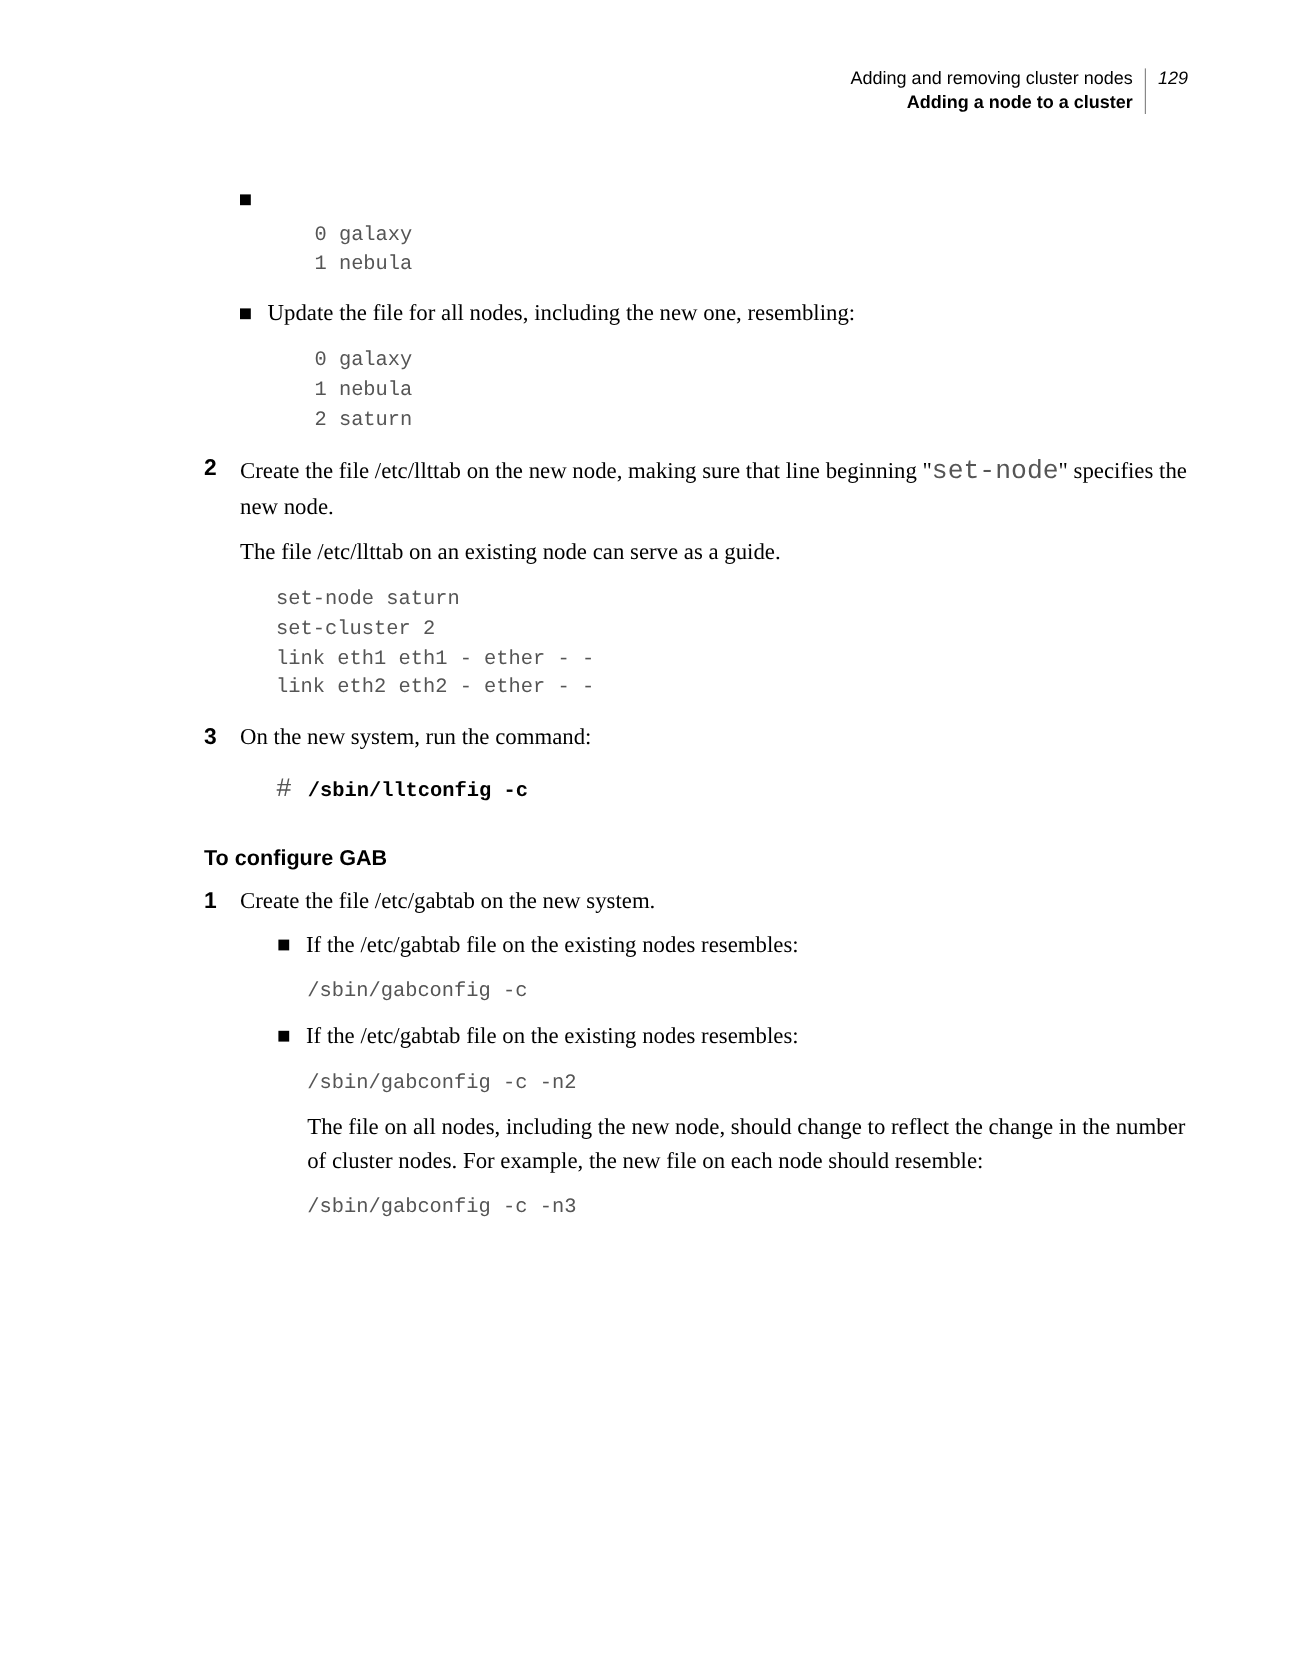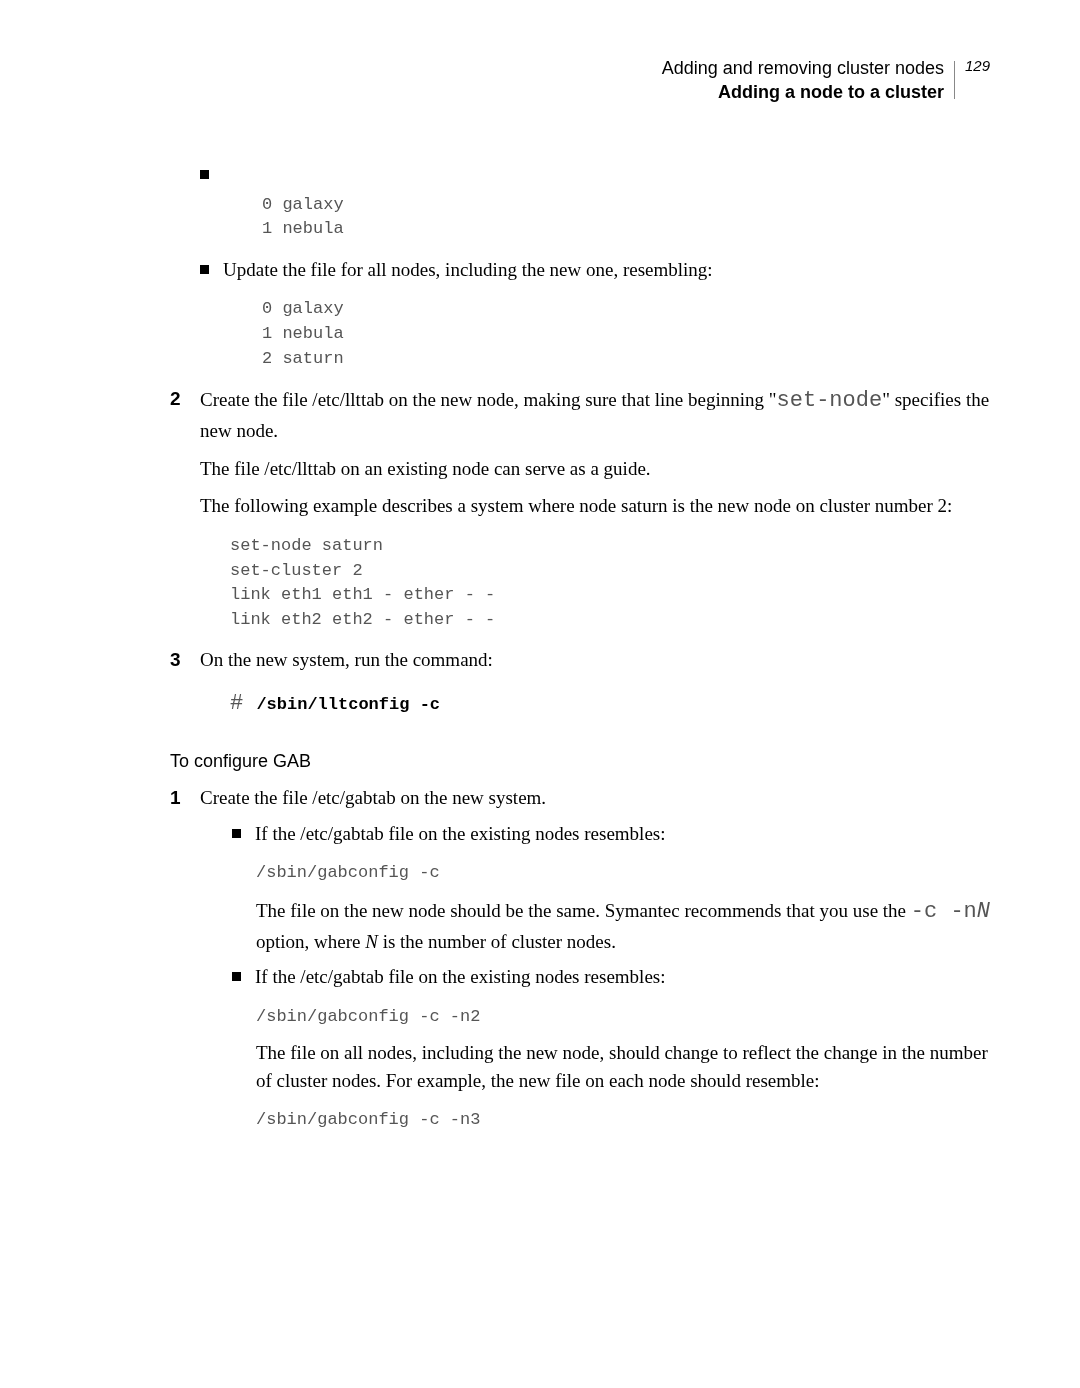"Adding and removing cluster nodes" .header-text { font-size: 18px -> 15px }
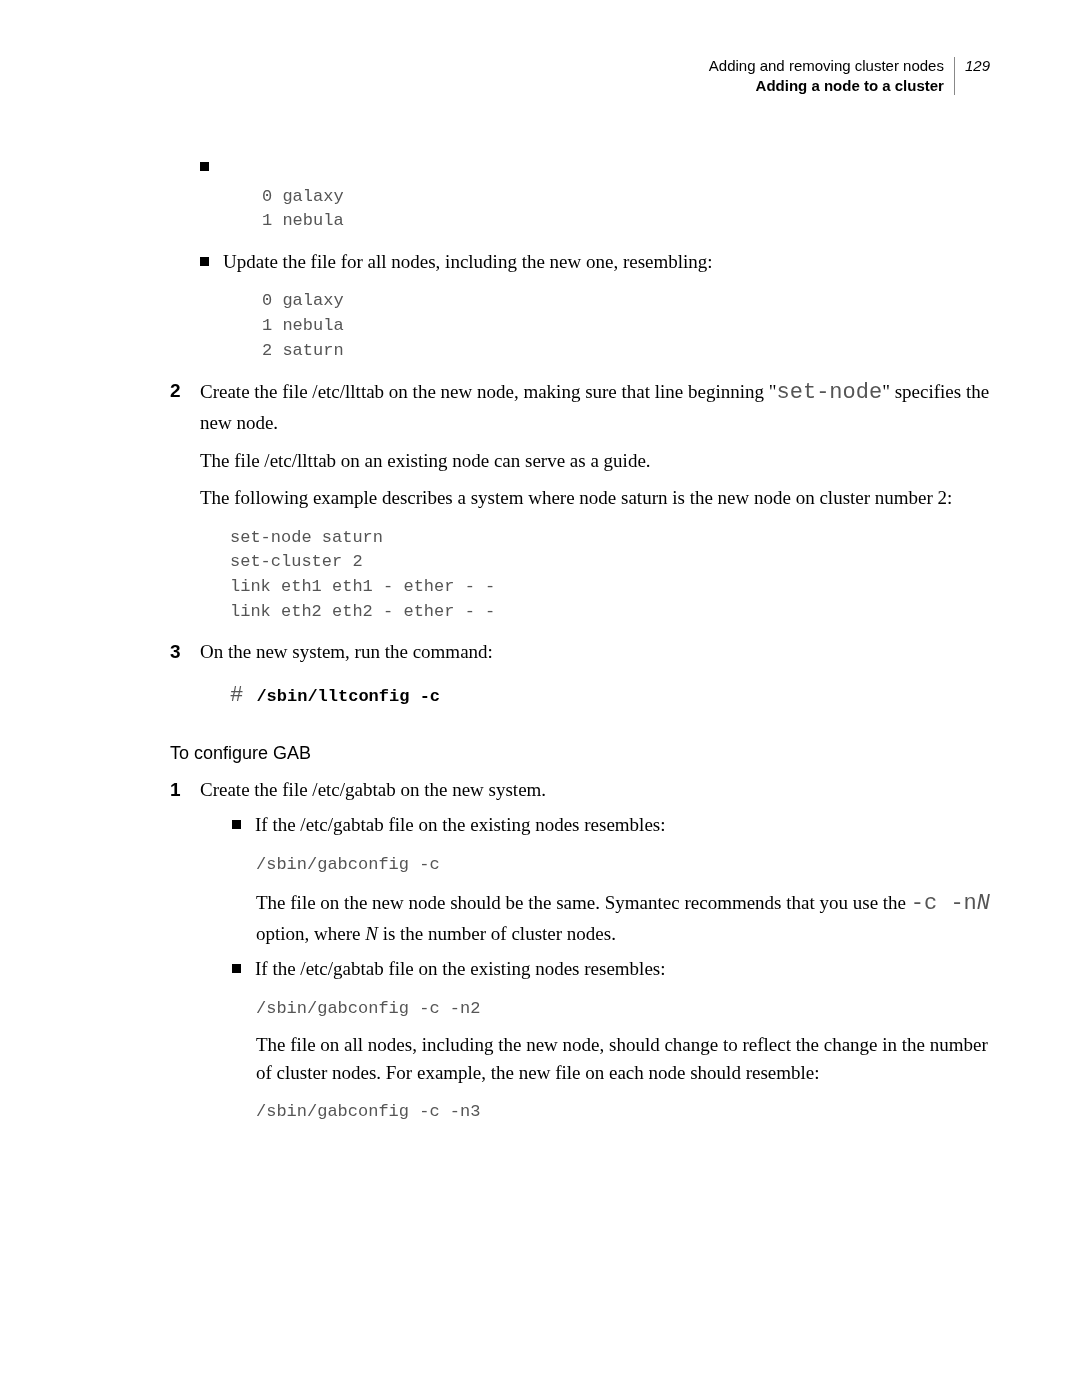"The following example describes a" div.para { html: <div>The following example describes a system where node saturn is the new node on cluster number 2:</div> -> none }
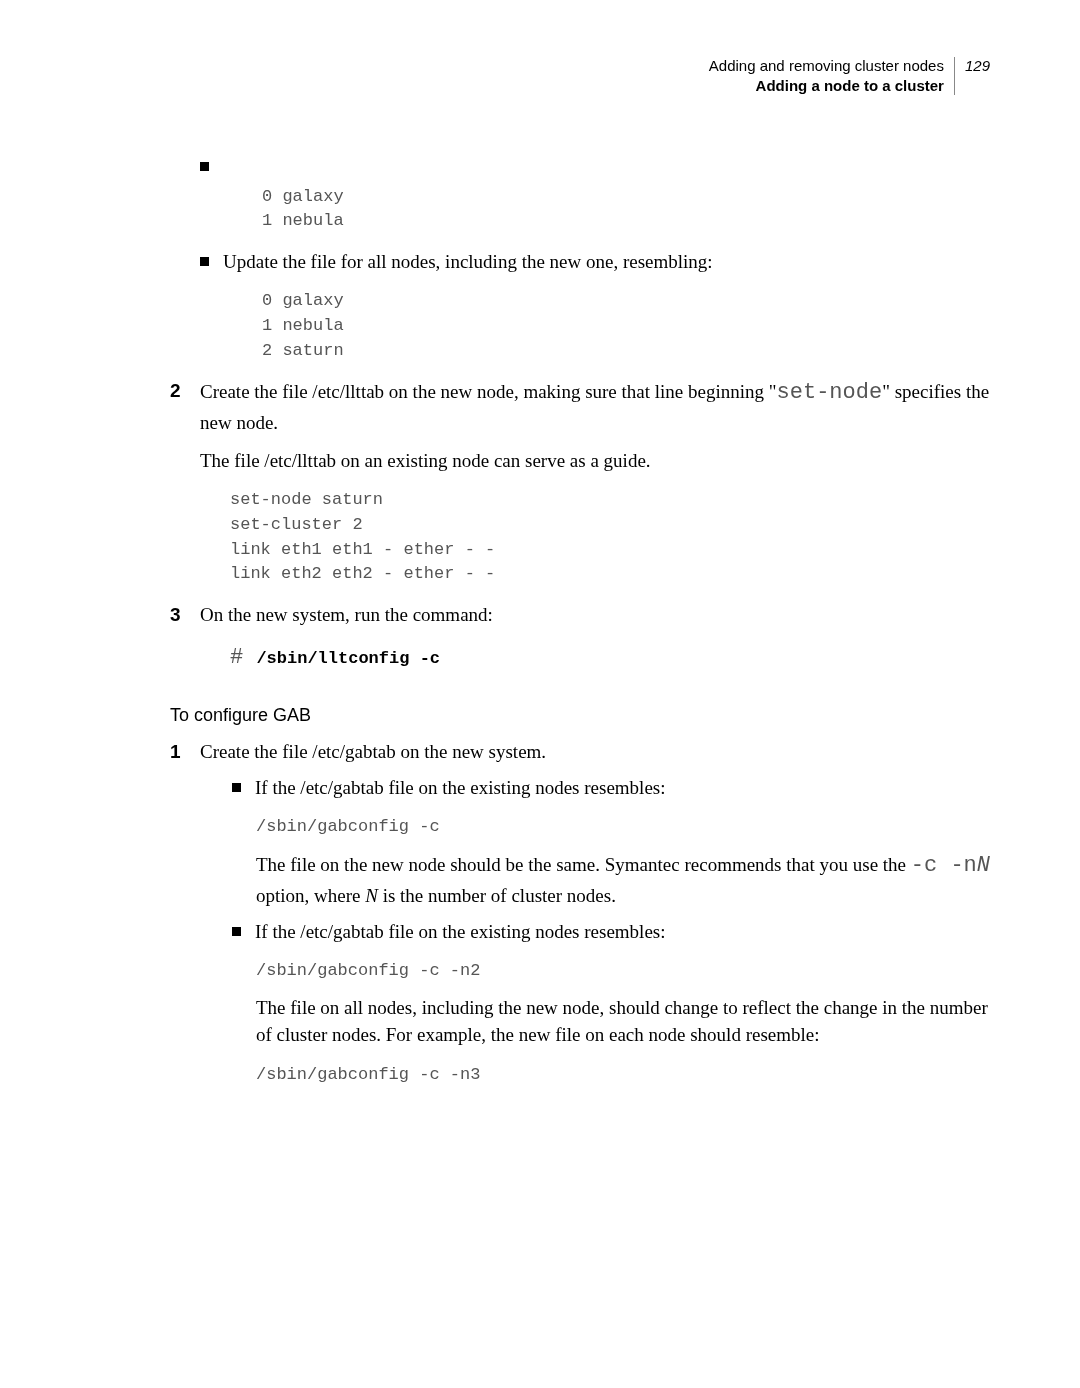"To configure GAB" .heading { font-weight: 400 -> 700 }
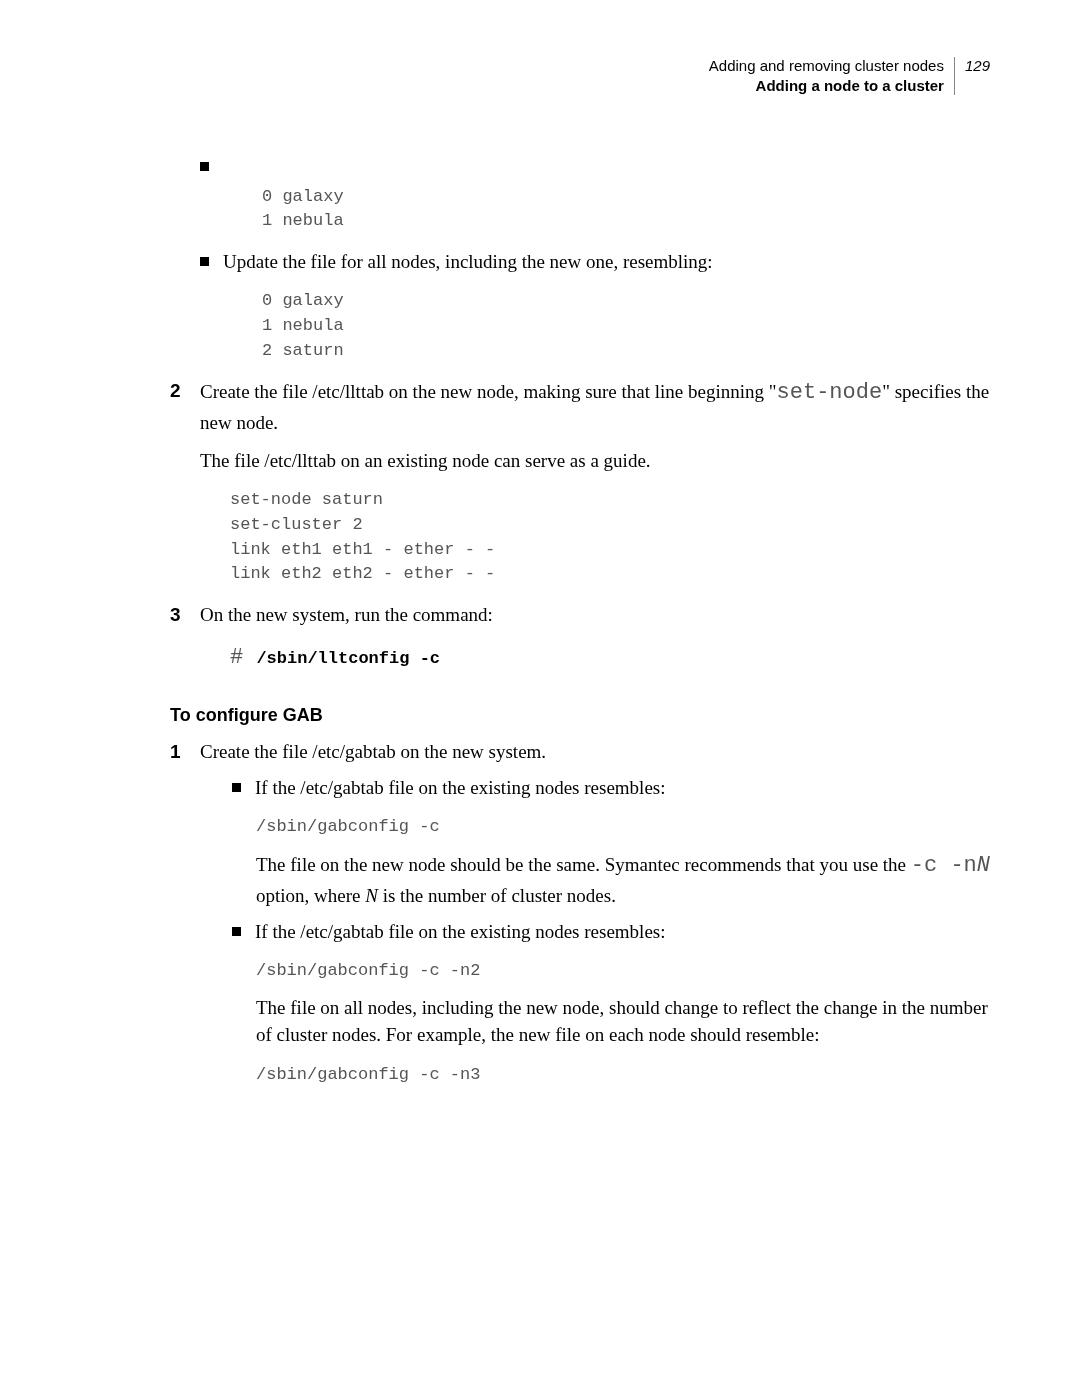"The file on the new" div.sub-para { html: <div> <span>The file on the new node should be the same. Symantec recommends that you use the </span><span>-c -n</span><span>N </span><span>option, where </span><span>N</span><span> is the number of cluster nodes.</span> </div> -> none }
